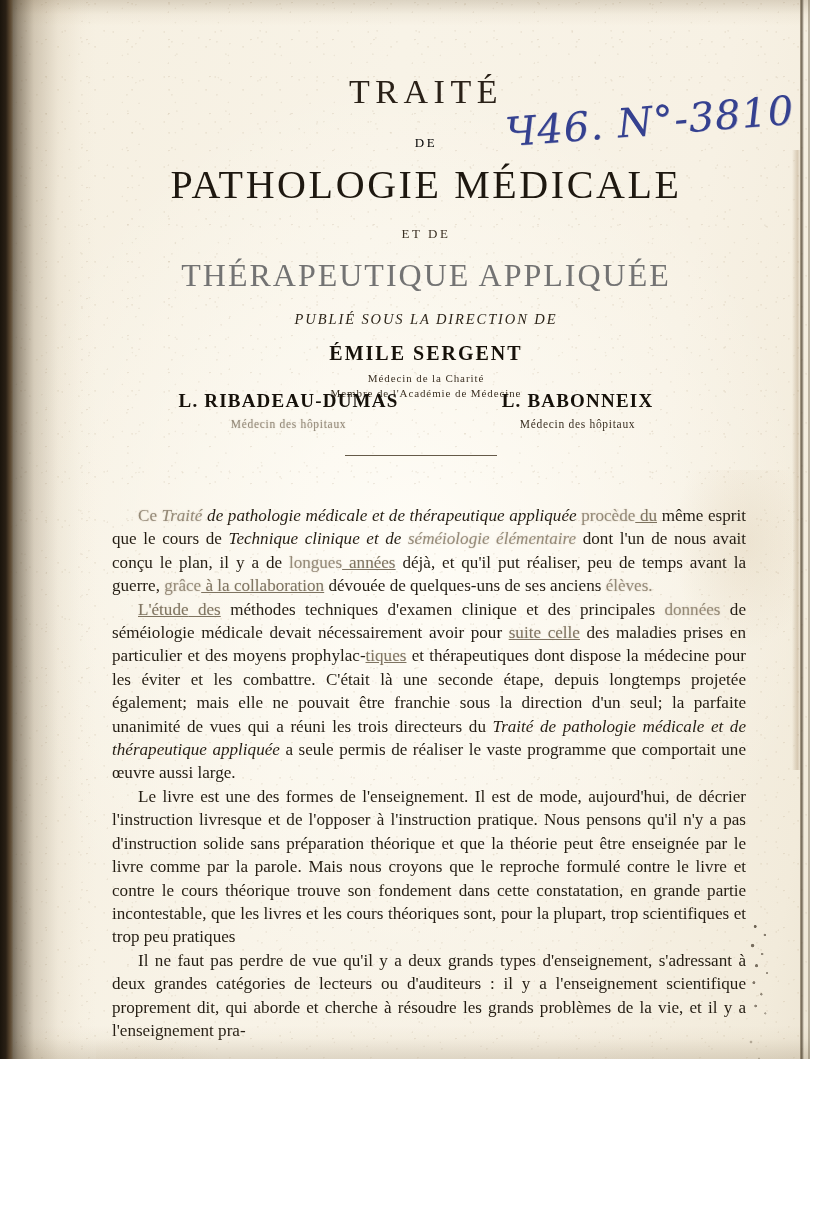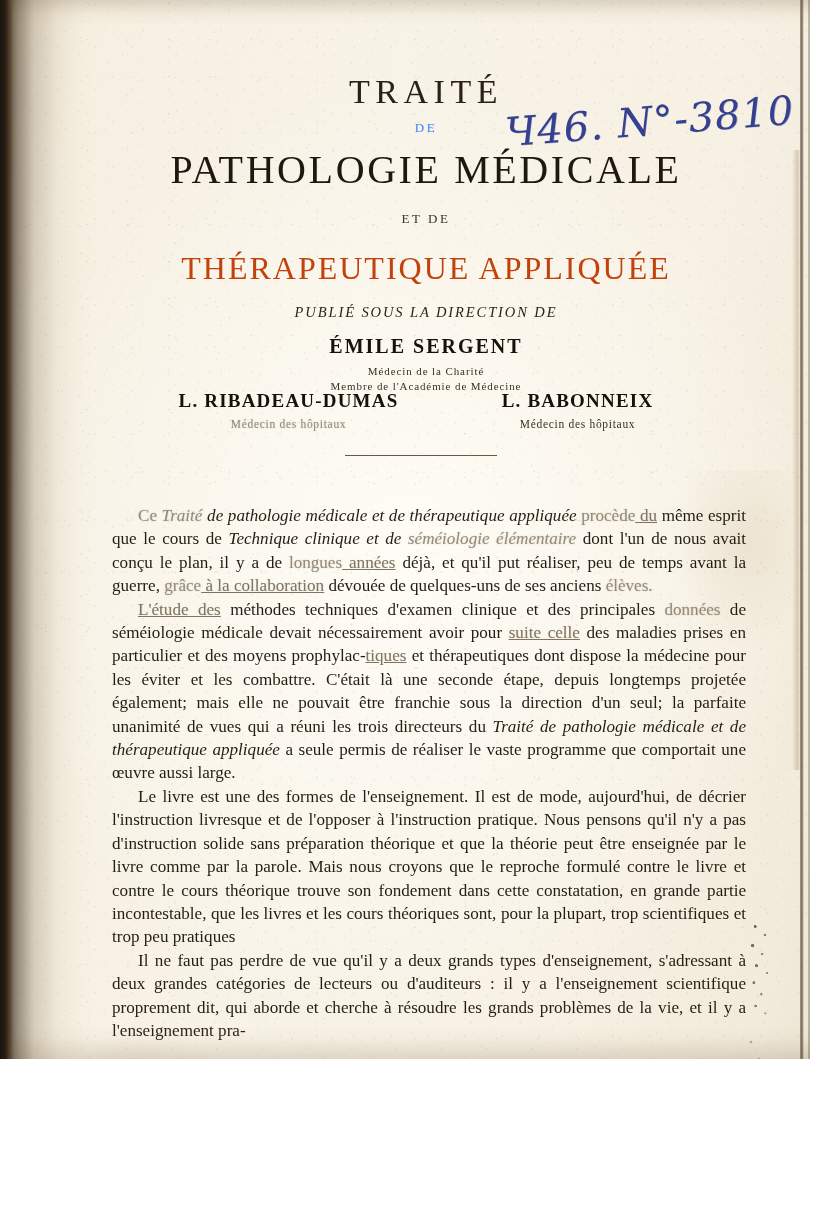"DE" .t-de { color: #3b82f6 -> #000000; margin-top: 10px -> 25px }
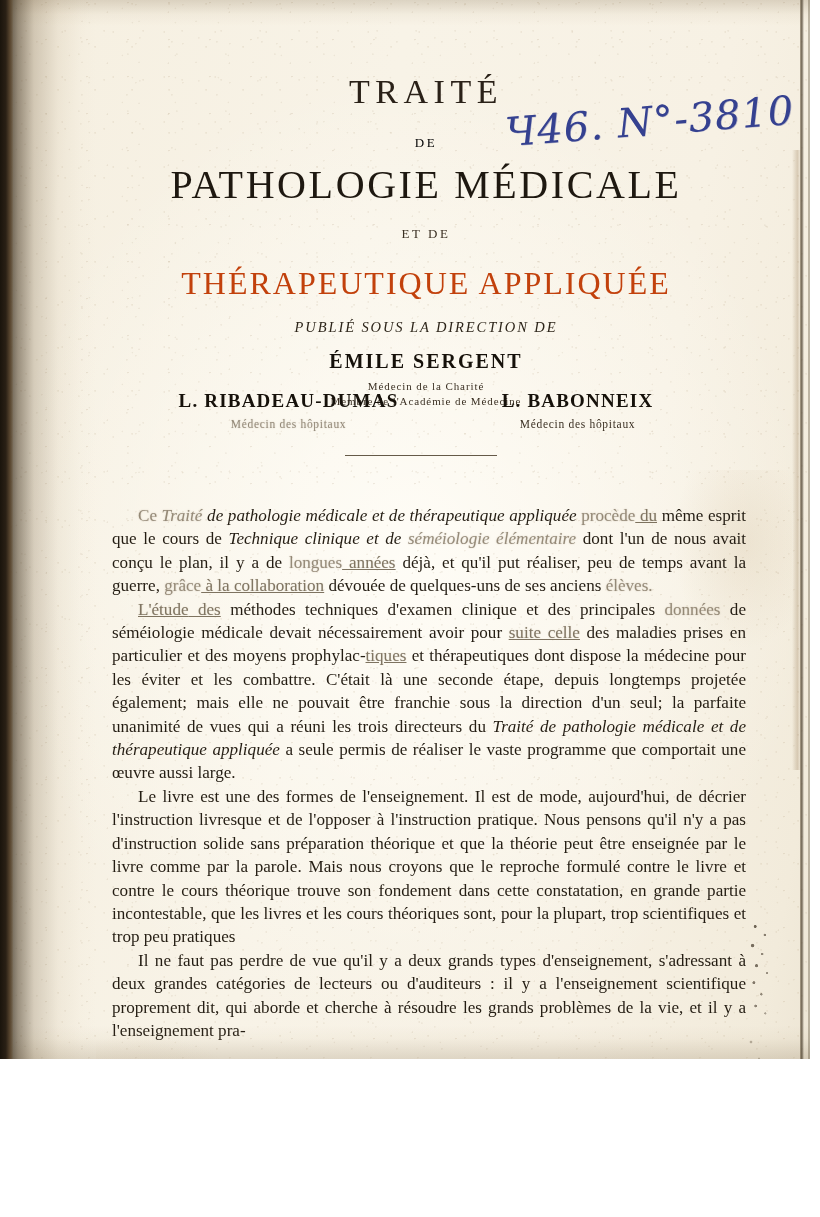"THÉRAPEUTIQUE APPLIQUÉE" .t-main2 { color: #c2410c -> #737373; margin-top: 25px -> 17px }
